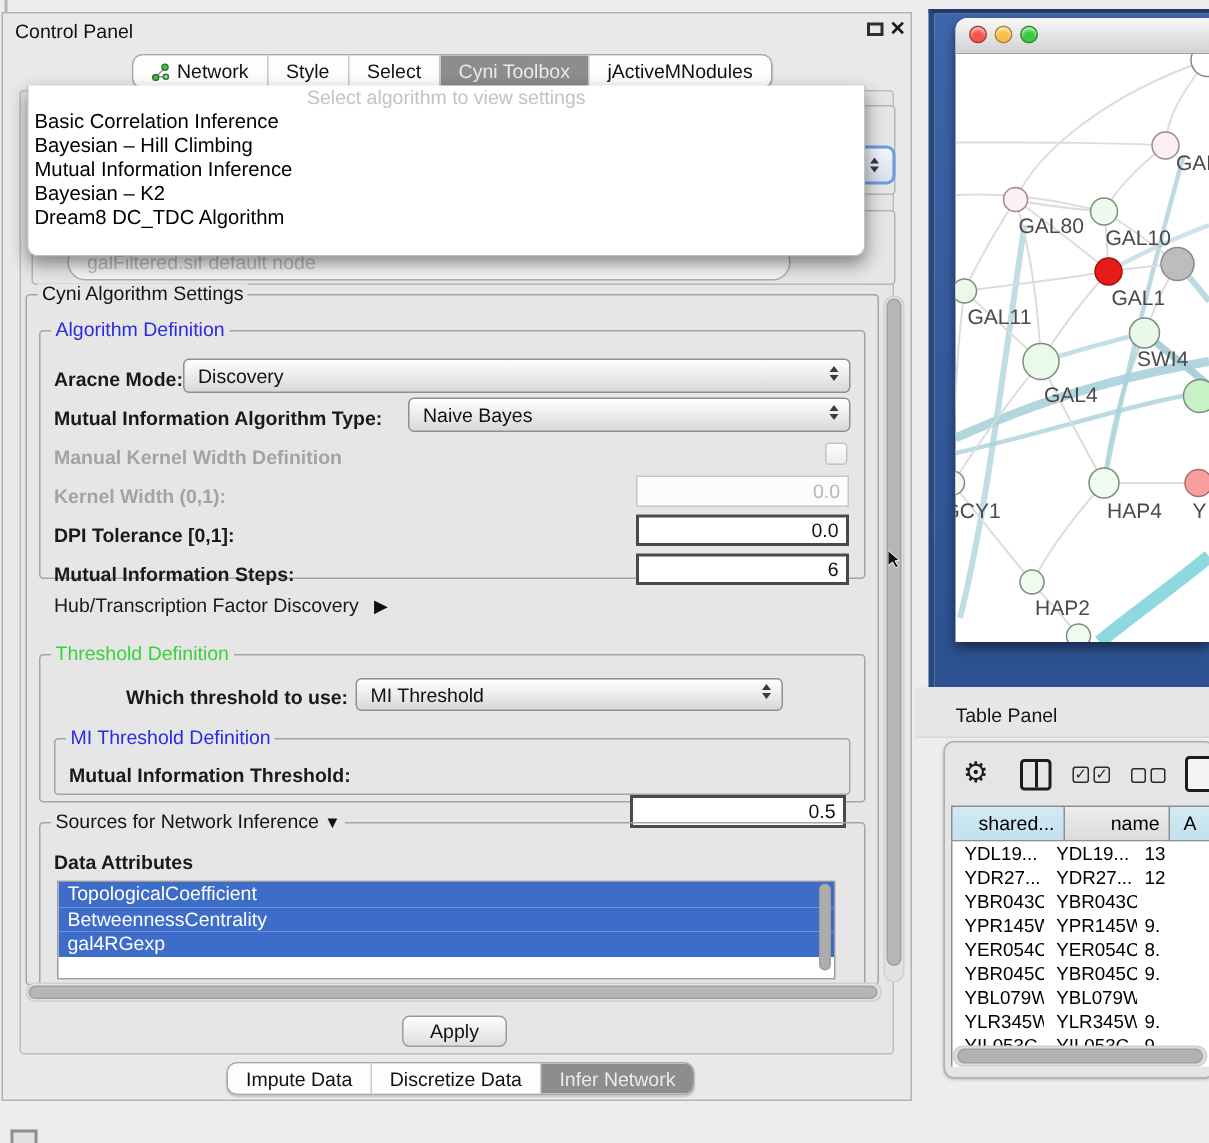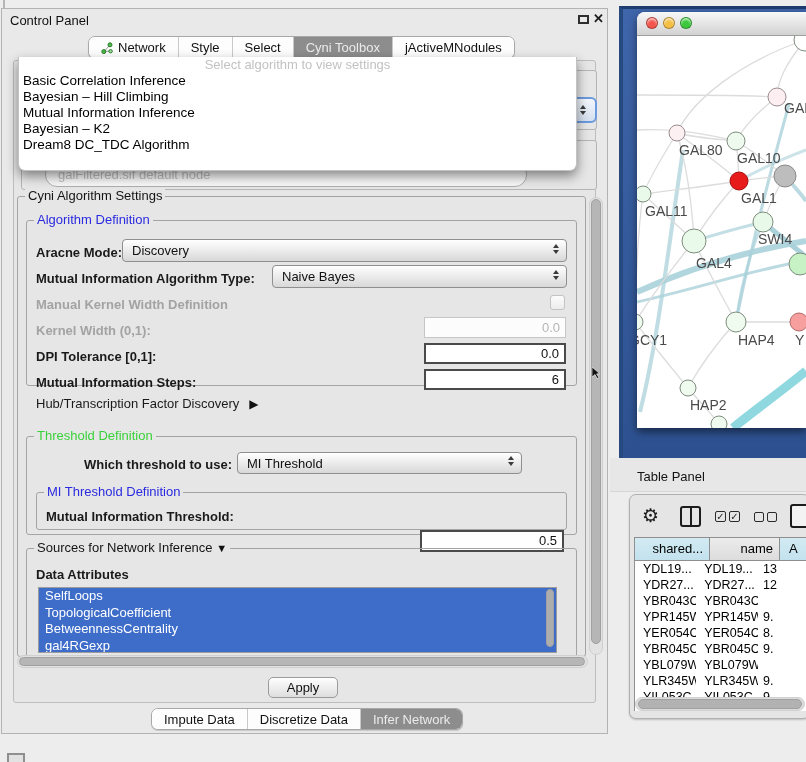"SelfLoops" div.attr-item { html: <div>SelfLoops</div> -> none }
